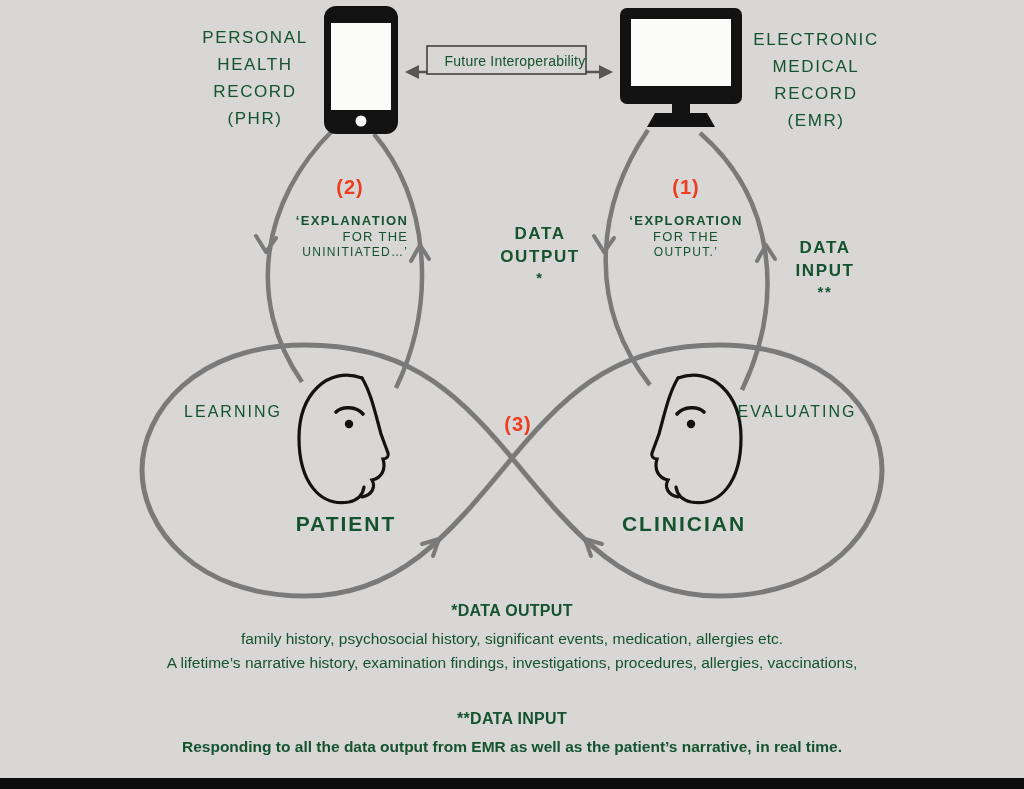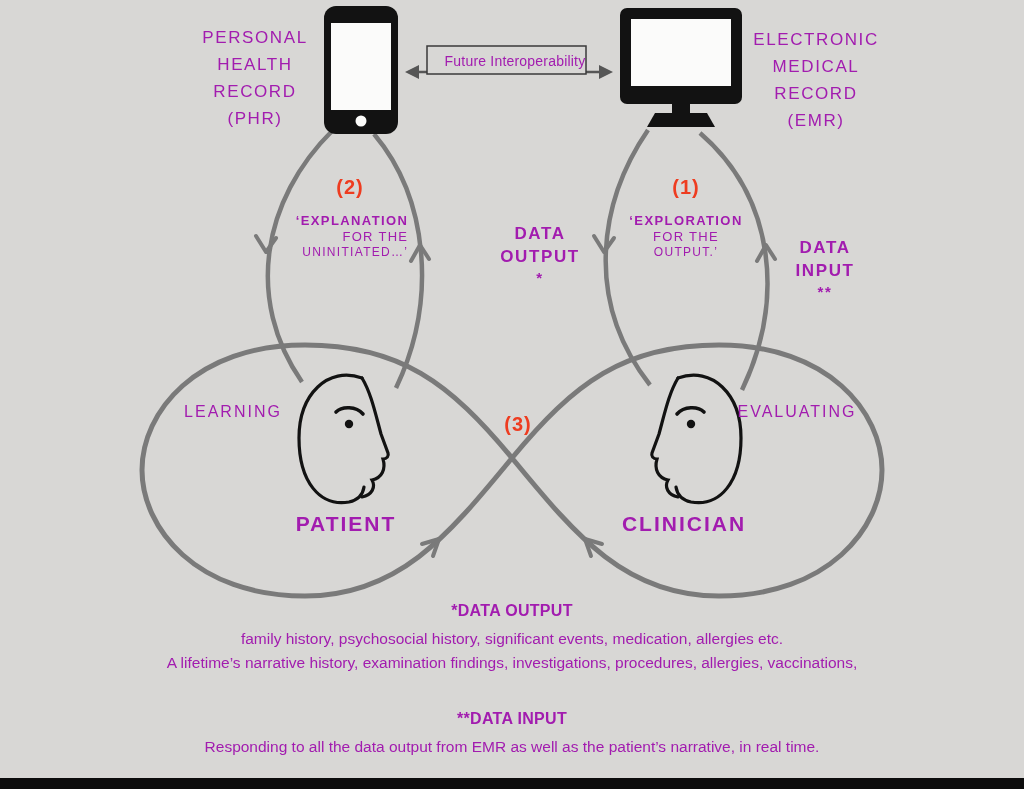"PERSONAL" .t { color: #a21caf -> #14532d }
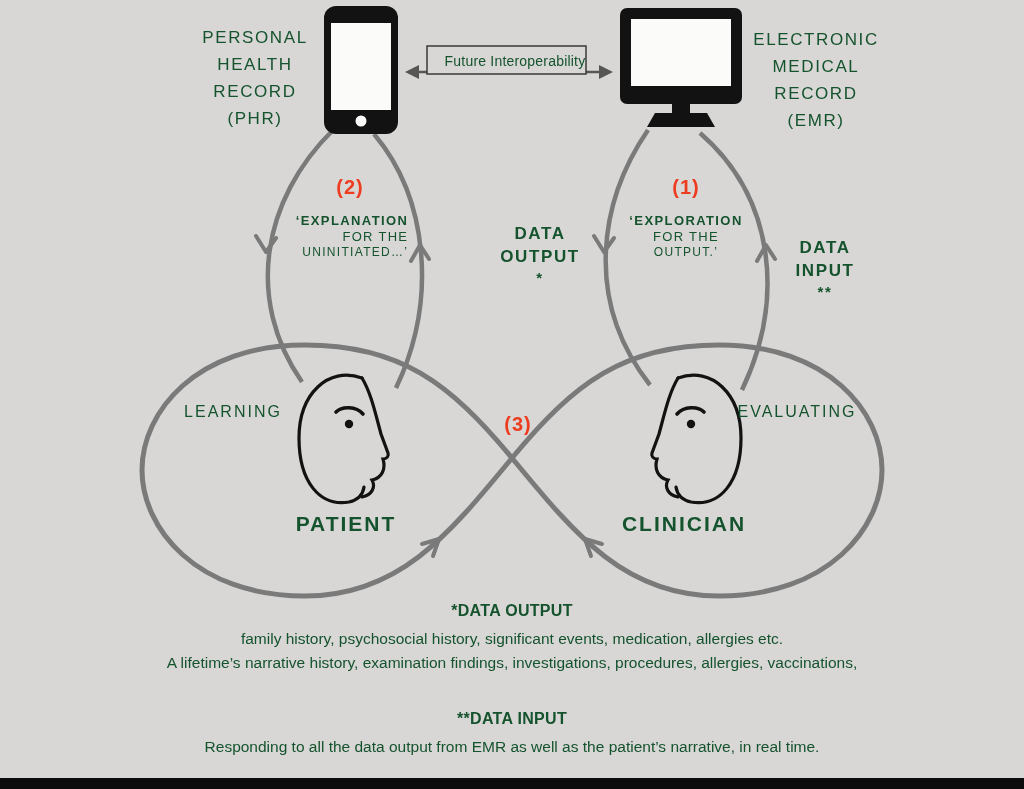"Responding to all the data" div.t { font-weight: none -> bold }
